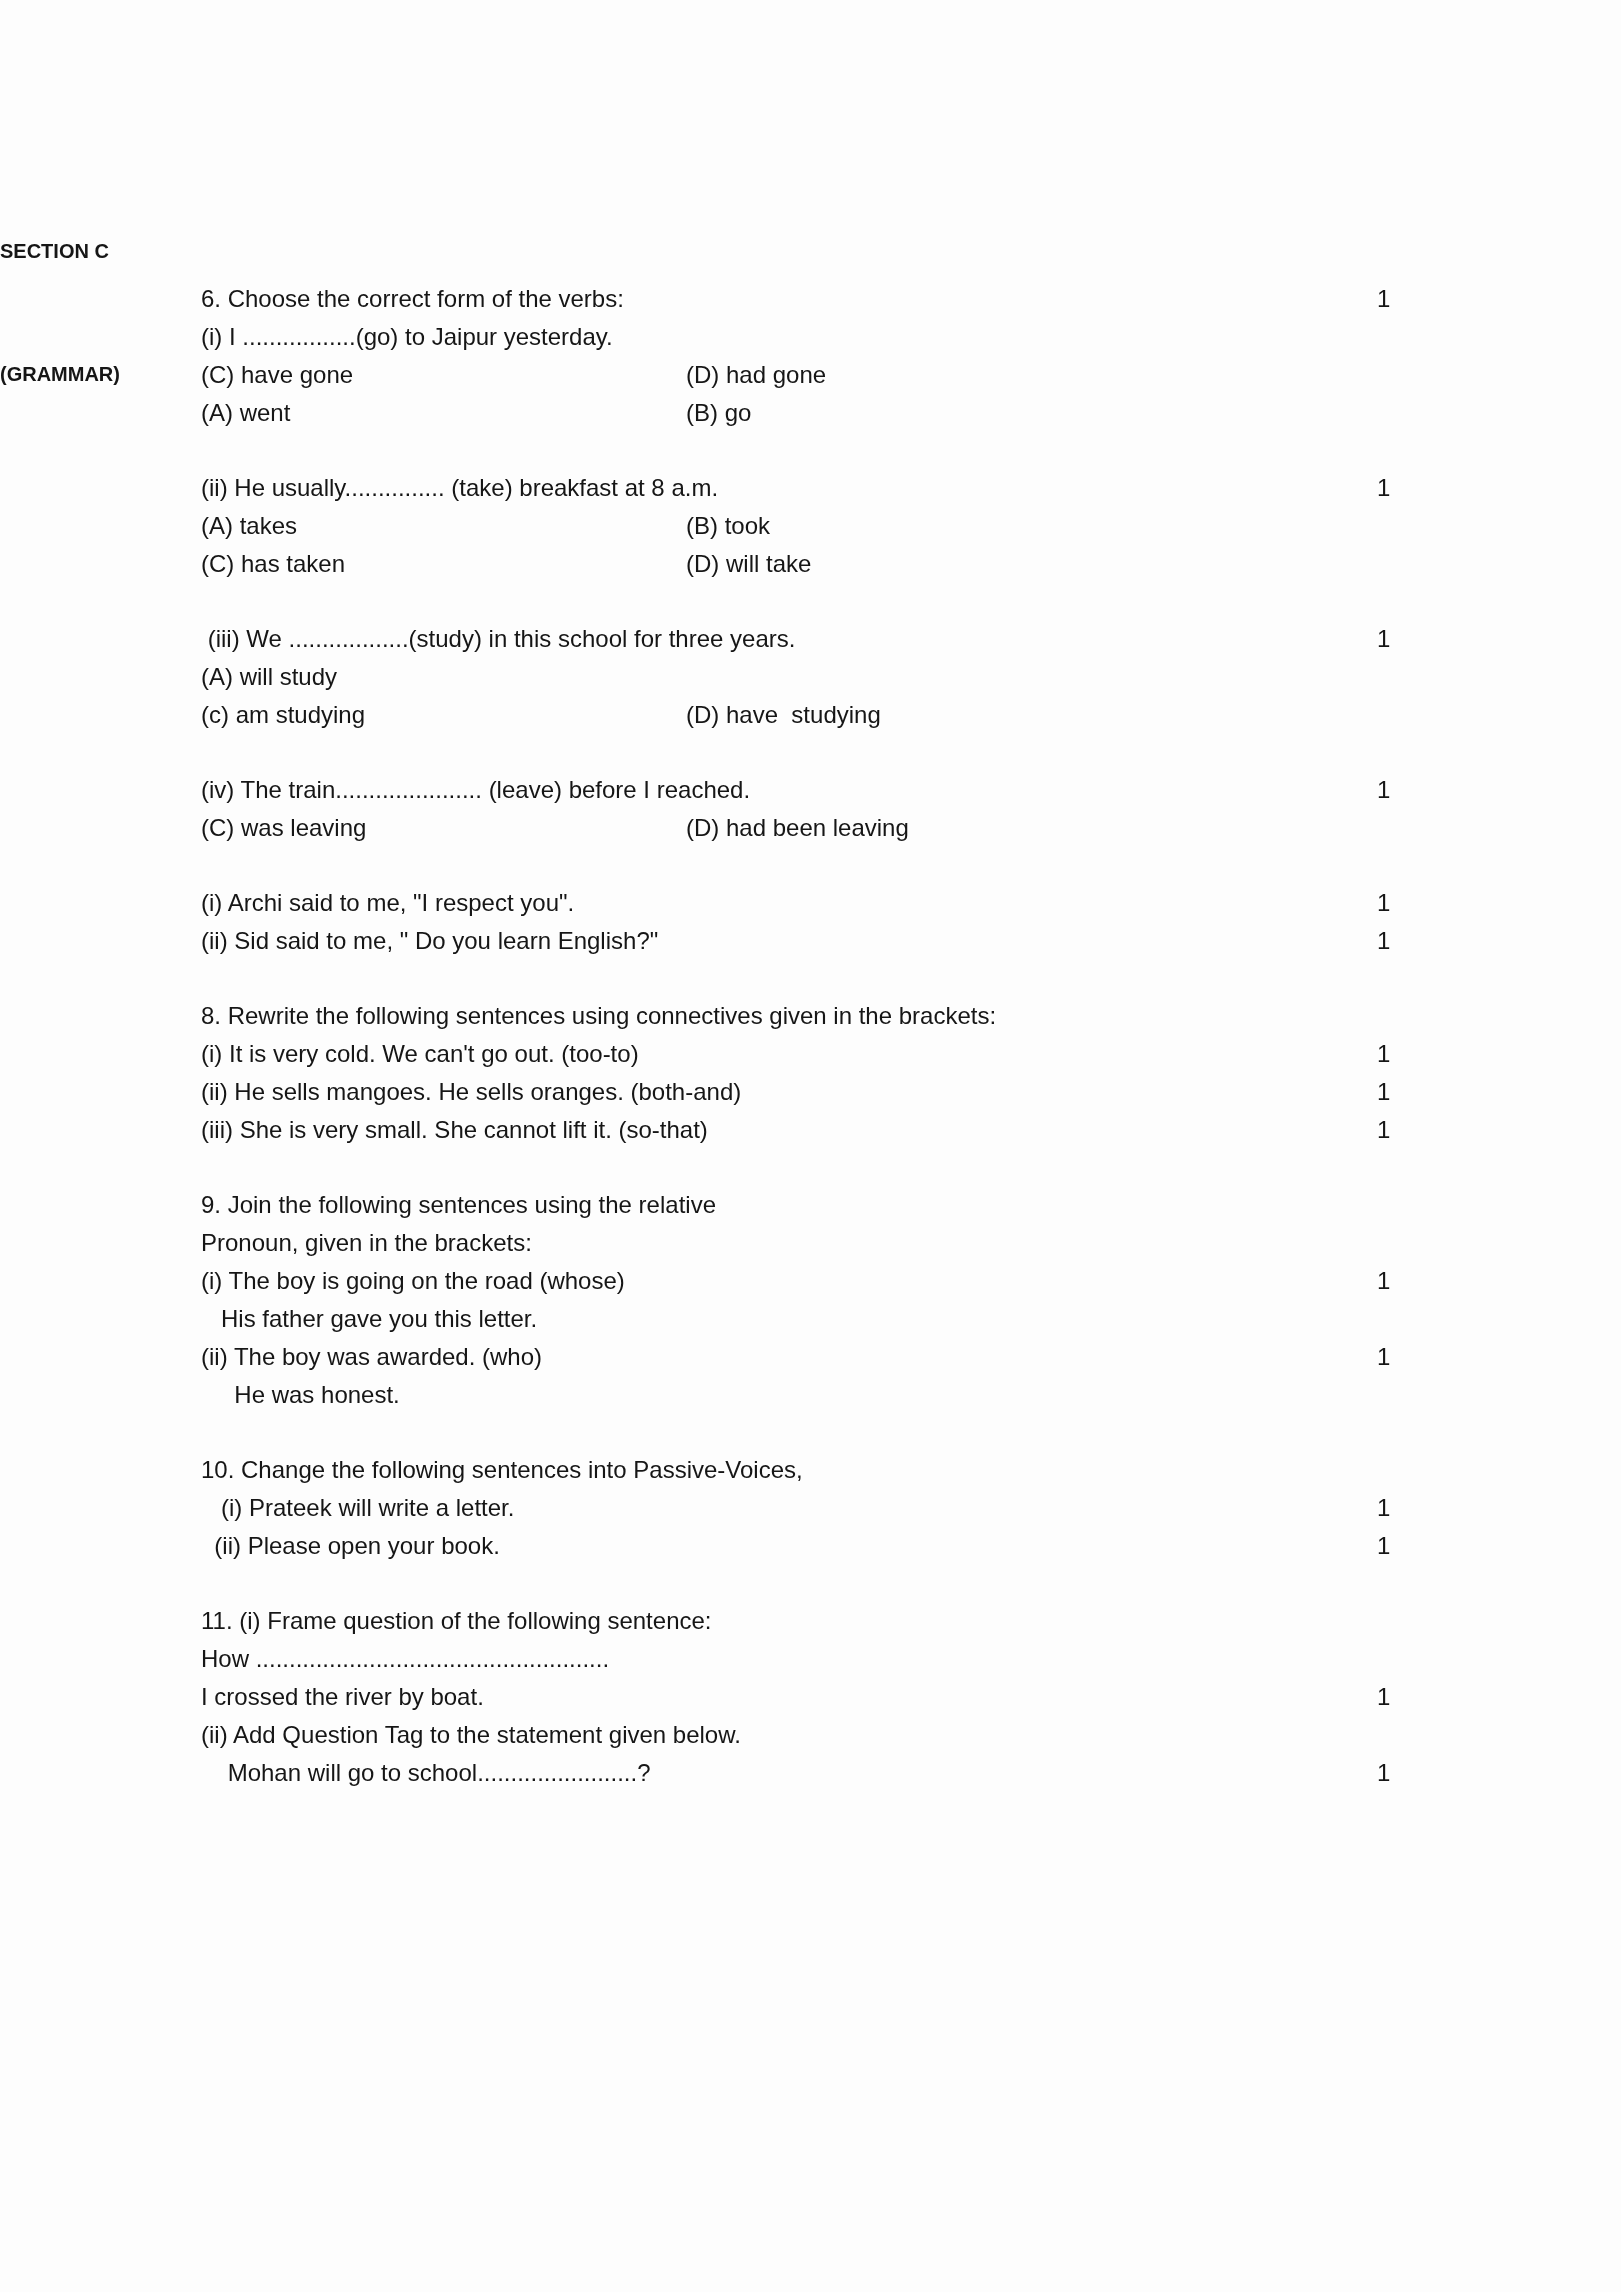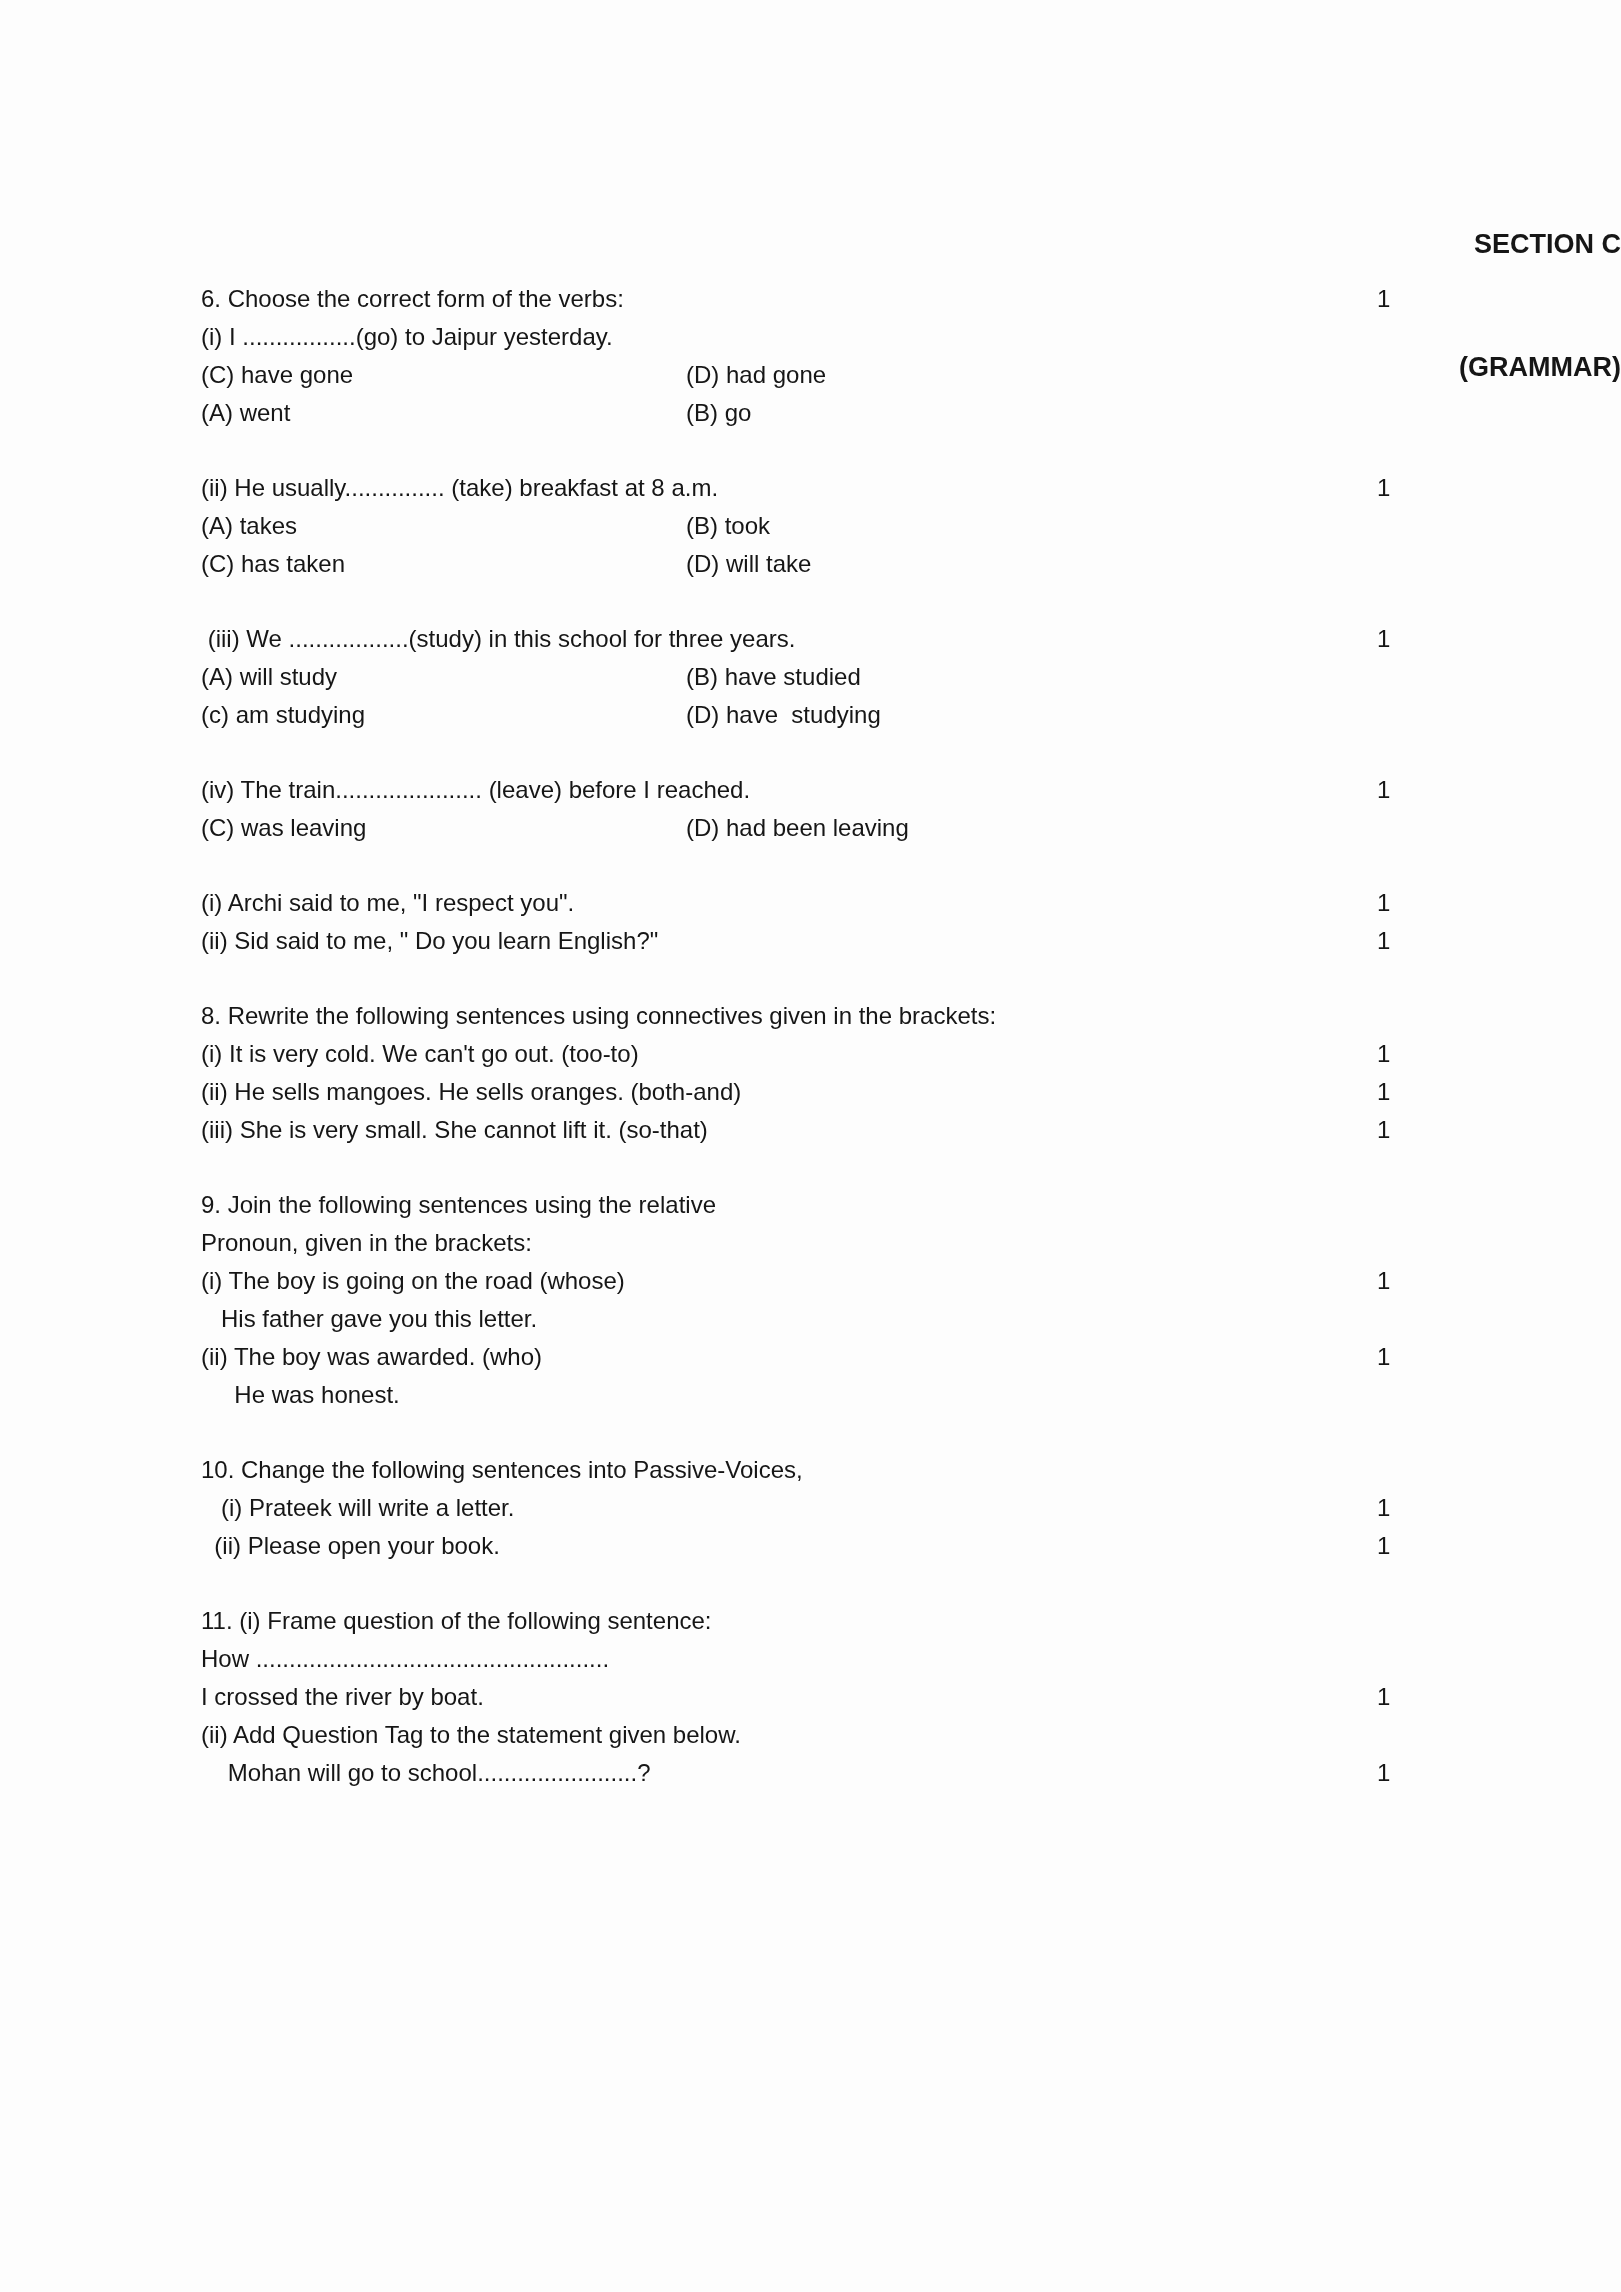"SECTION C" .title { font-size: 27px -> 20px; text-align: right -> left; top: 142px -> 149px }
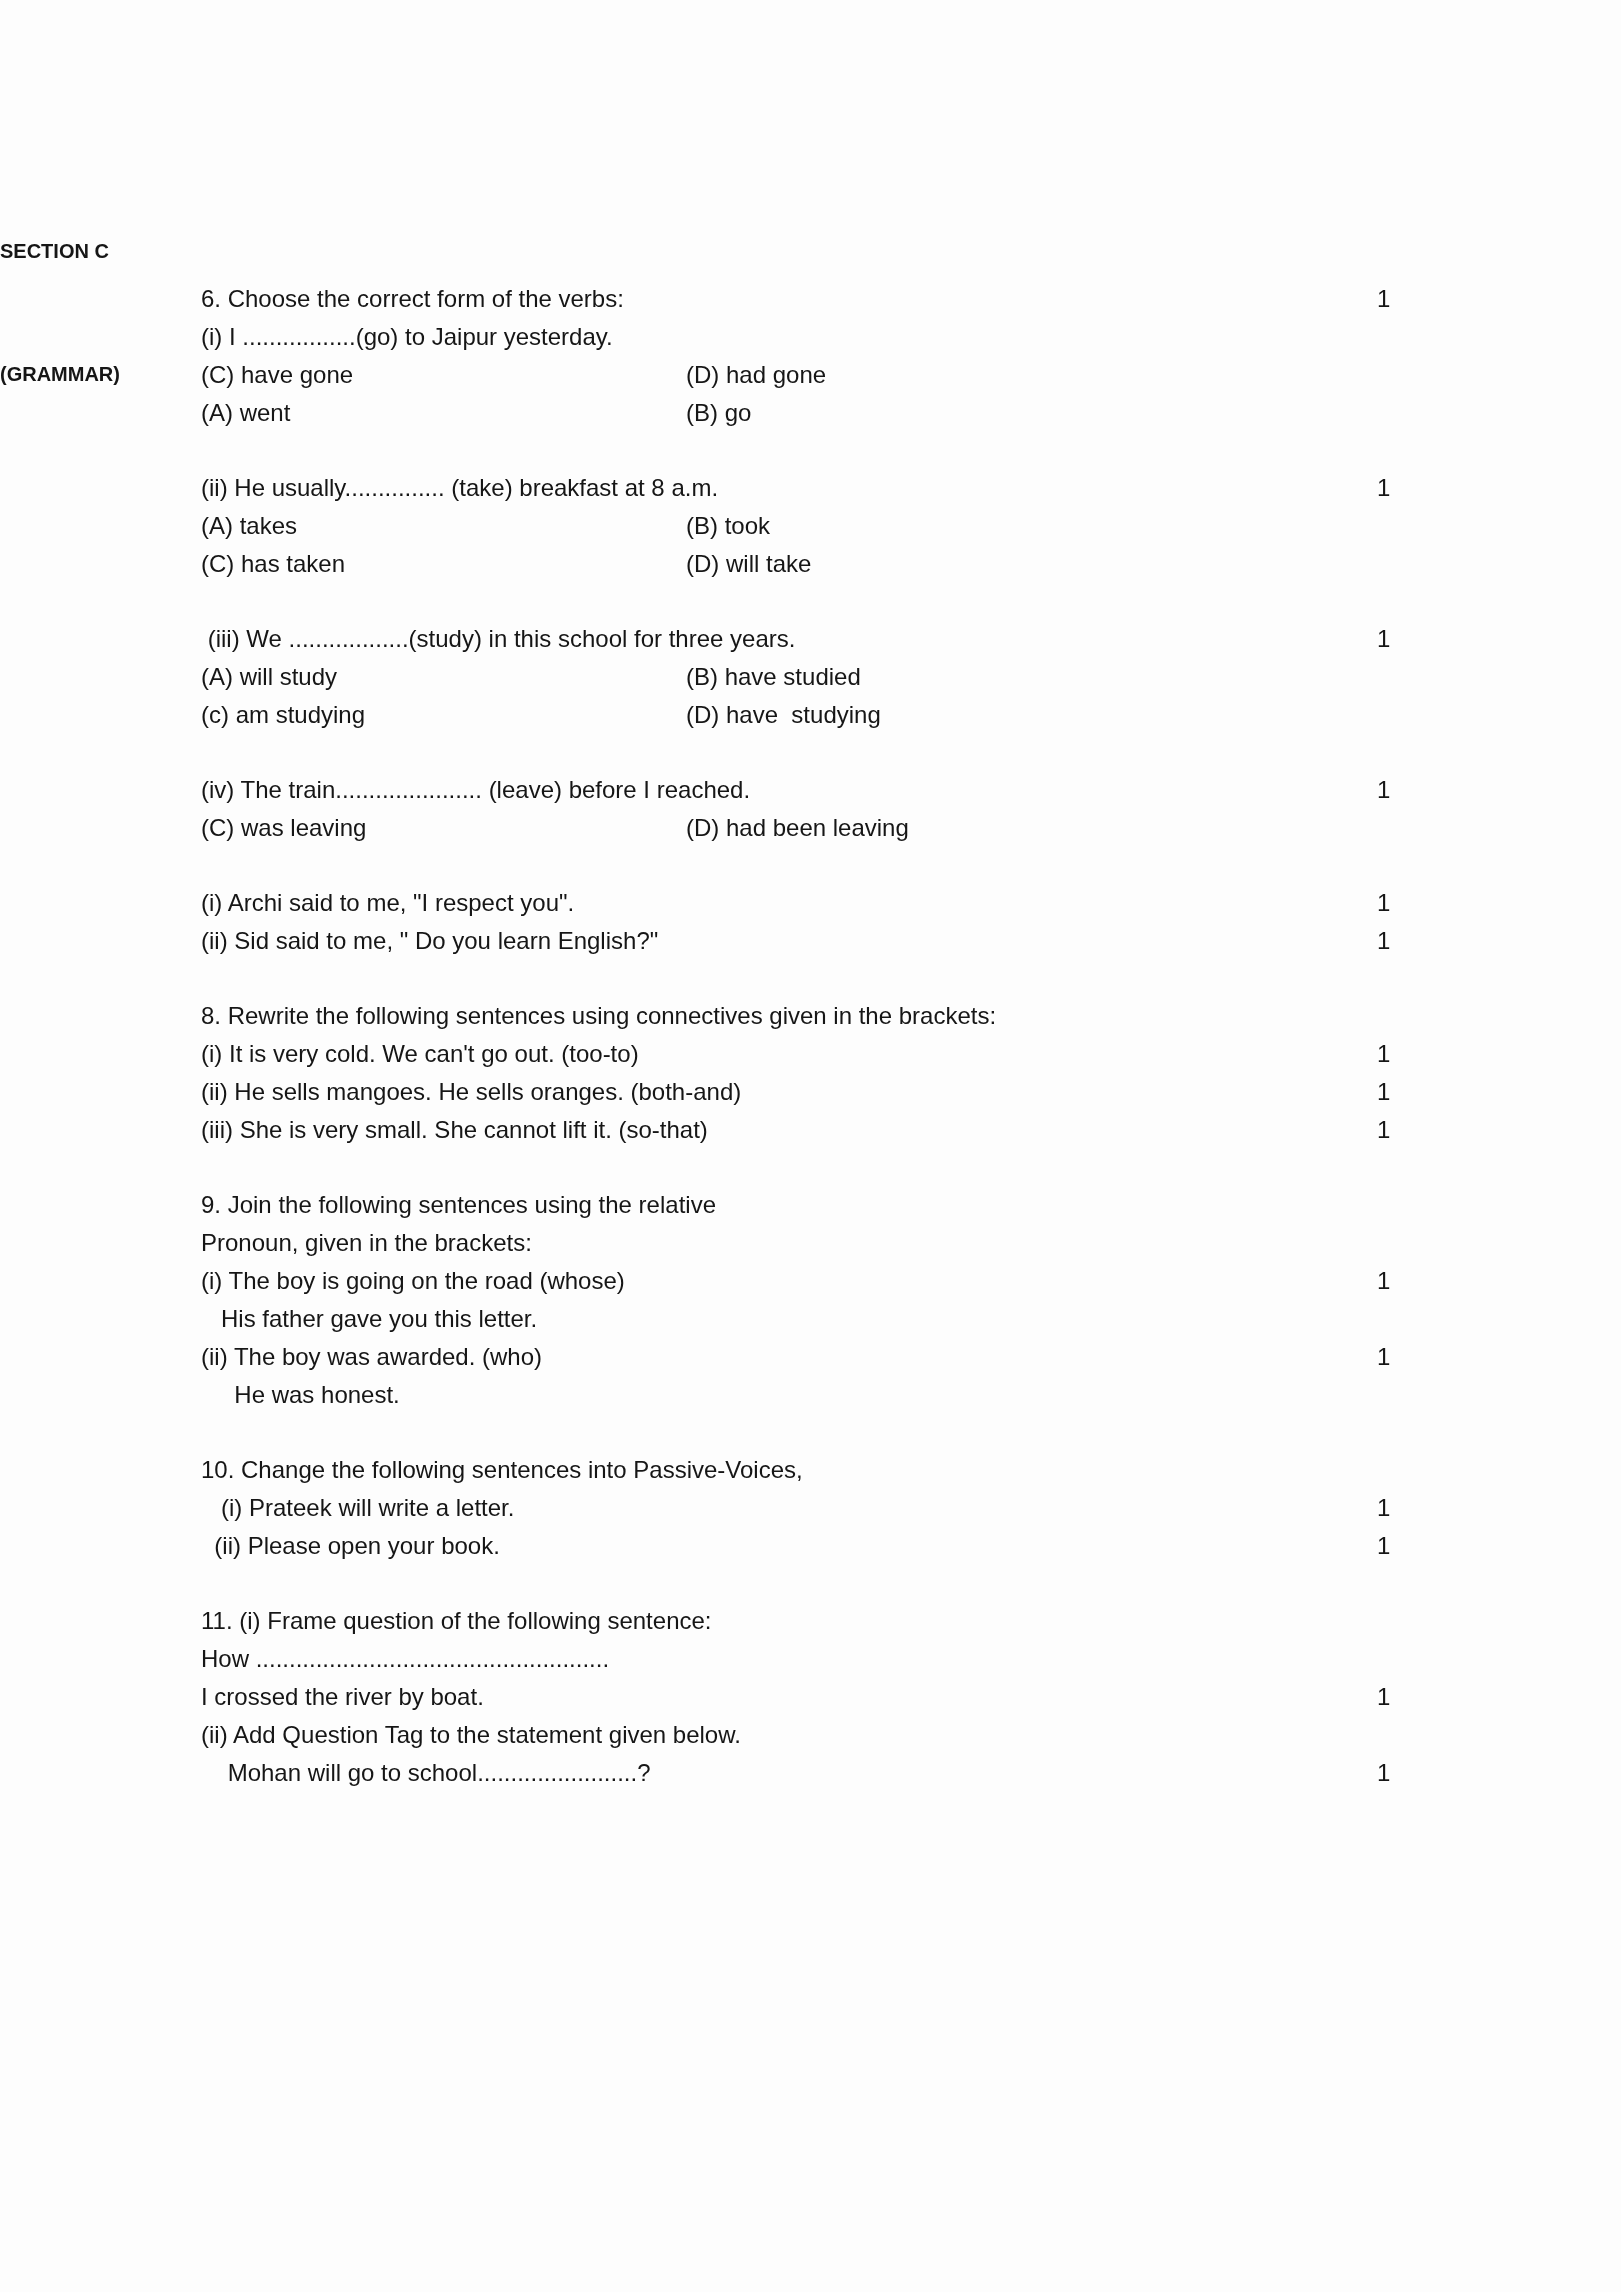"(B) have studied" span.opt-b { html: <span>(B) have studied</span> -> none }
